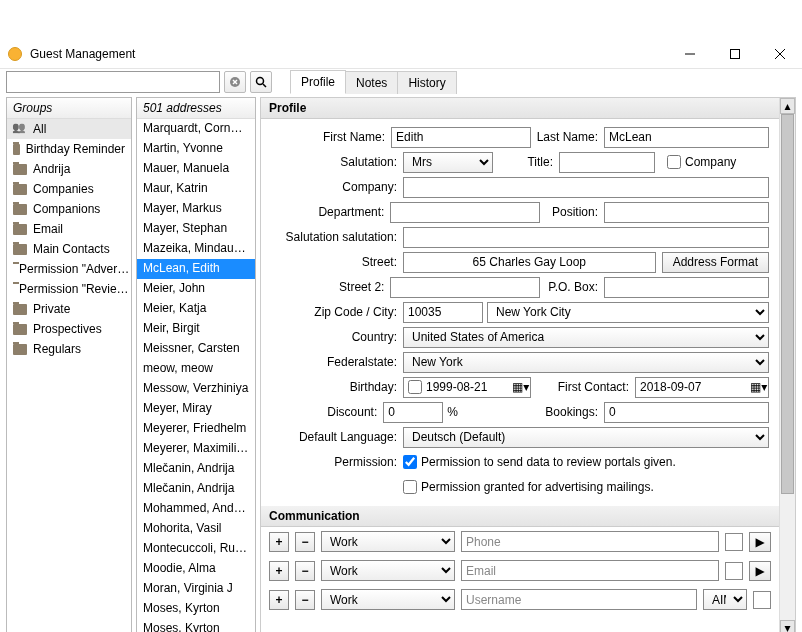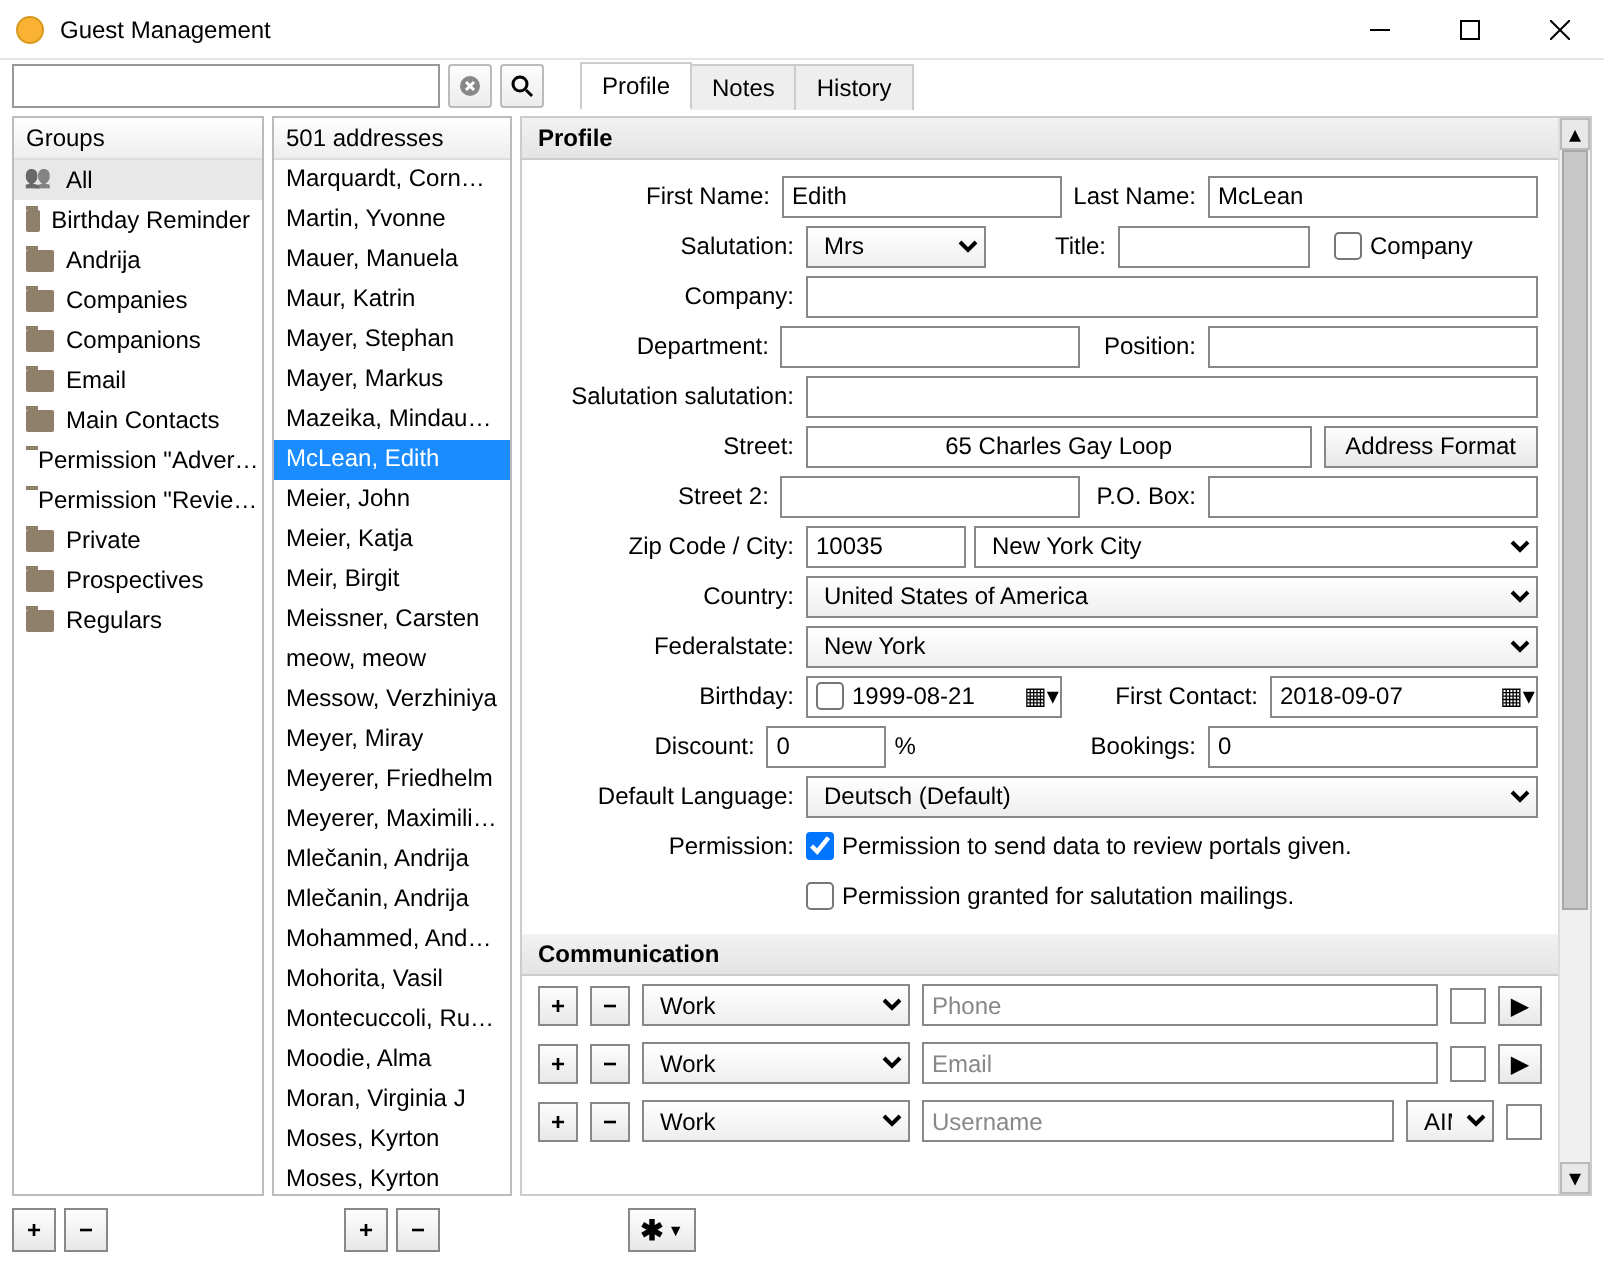"Guest Management" .titlebar { margin-top: none -> 39px }
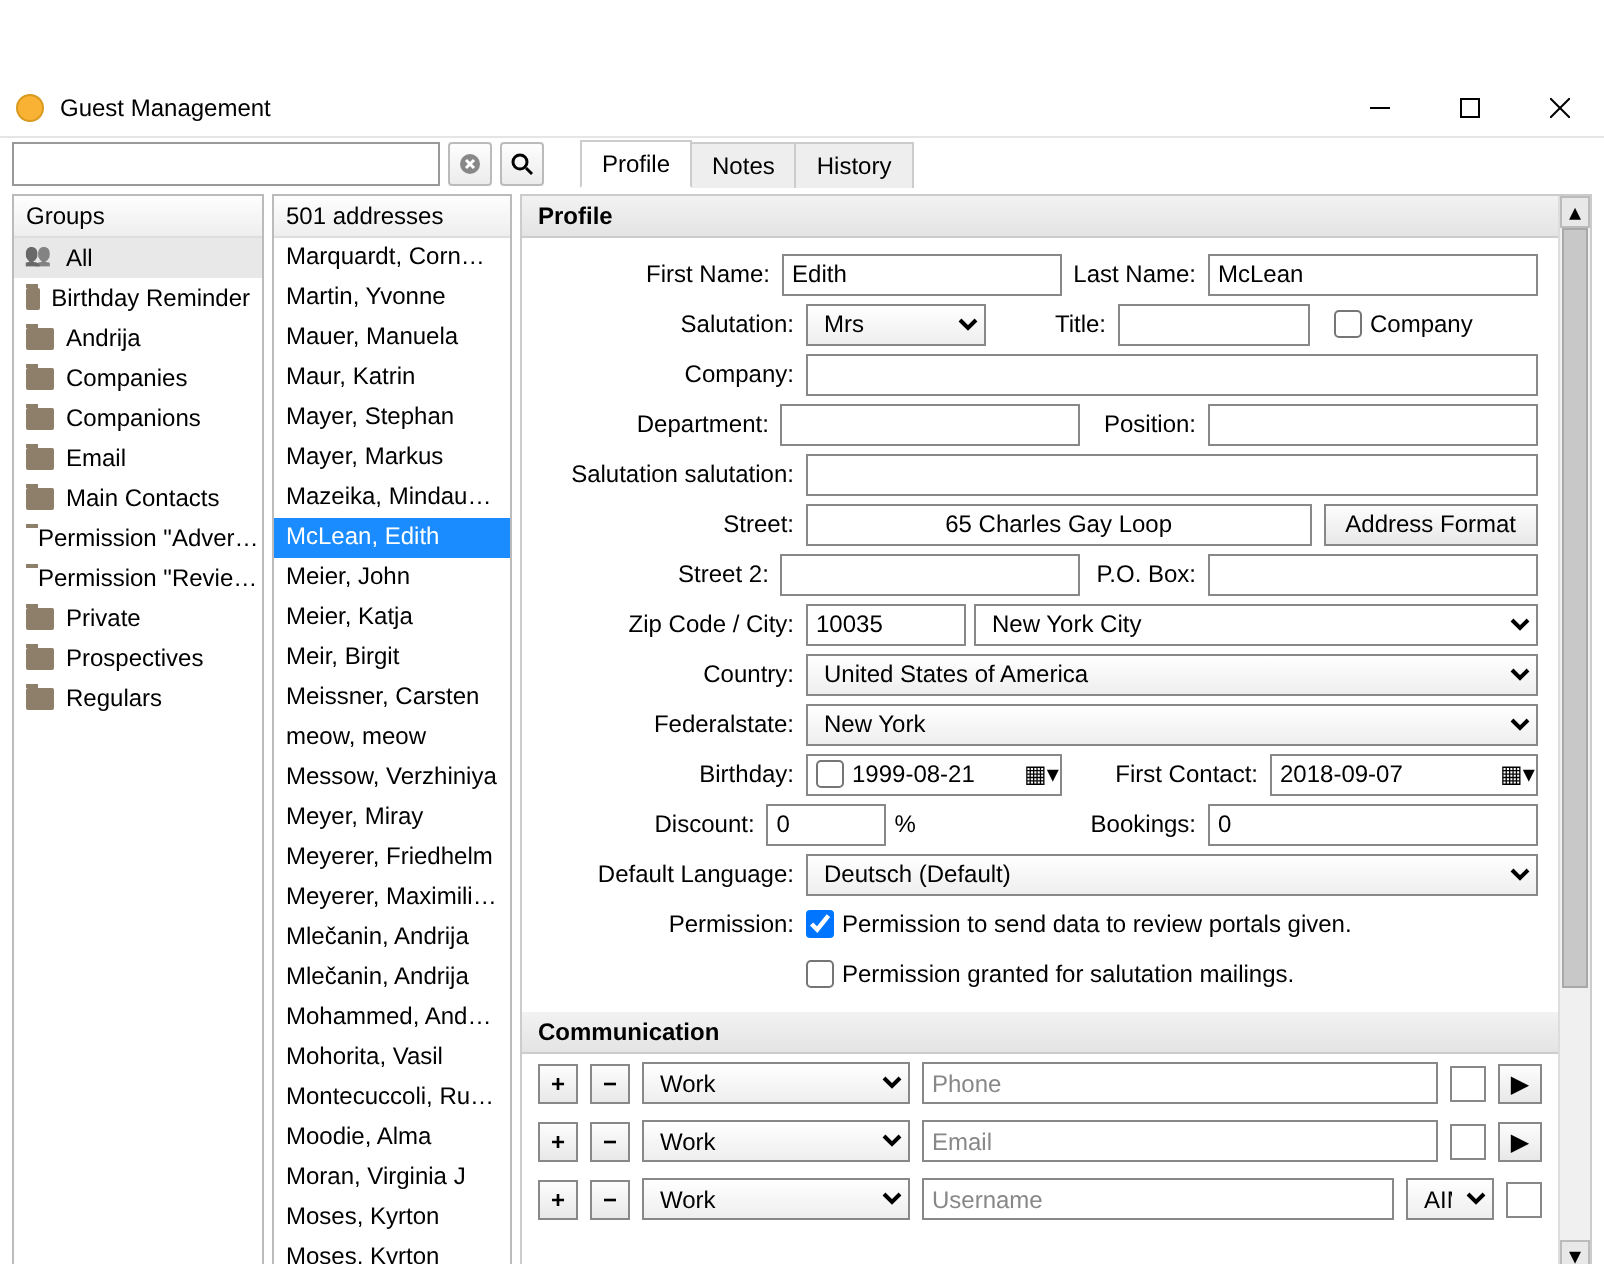"Groups" .col-groups .hdr, .col-list .hdr { font-style: none -> italic }
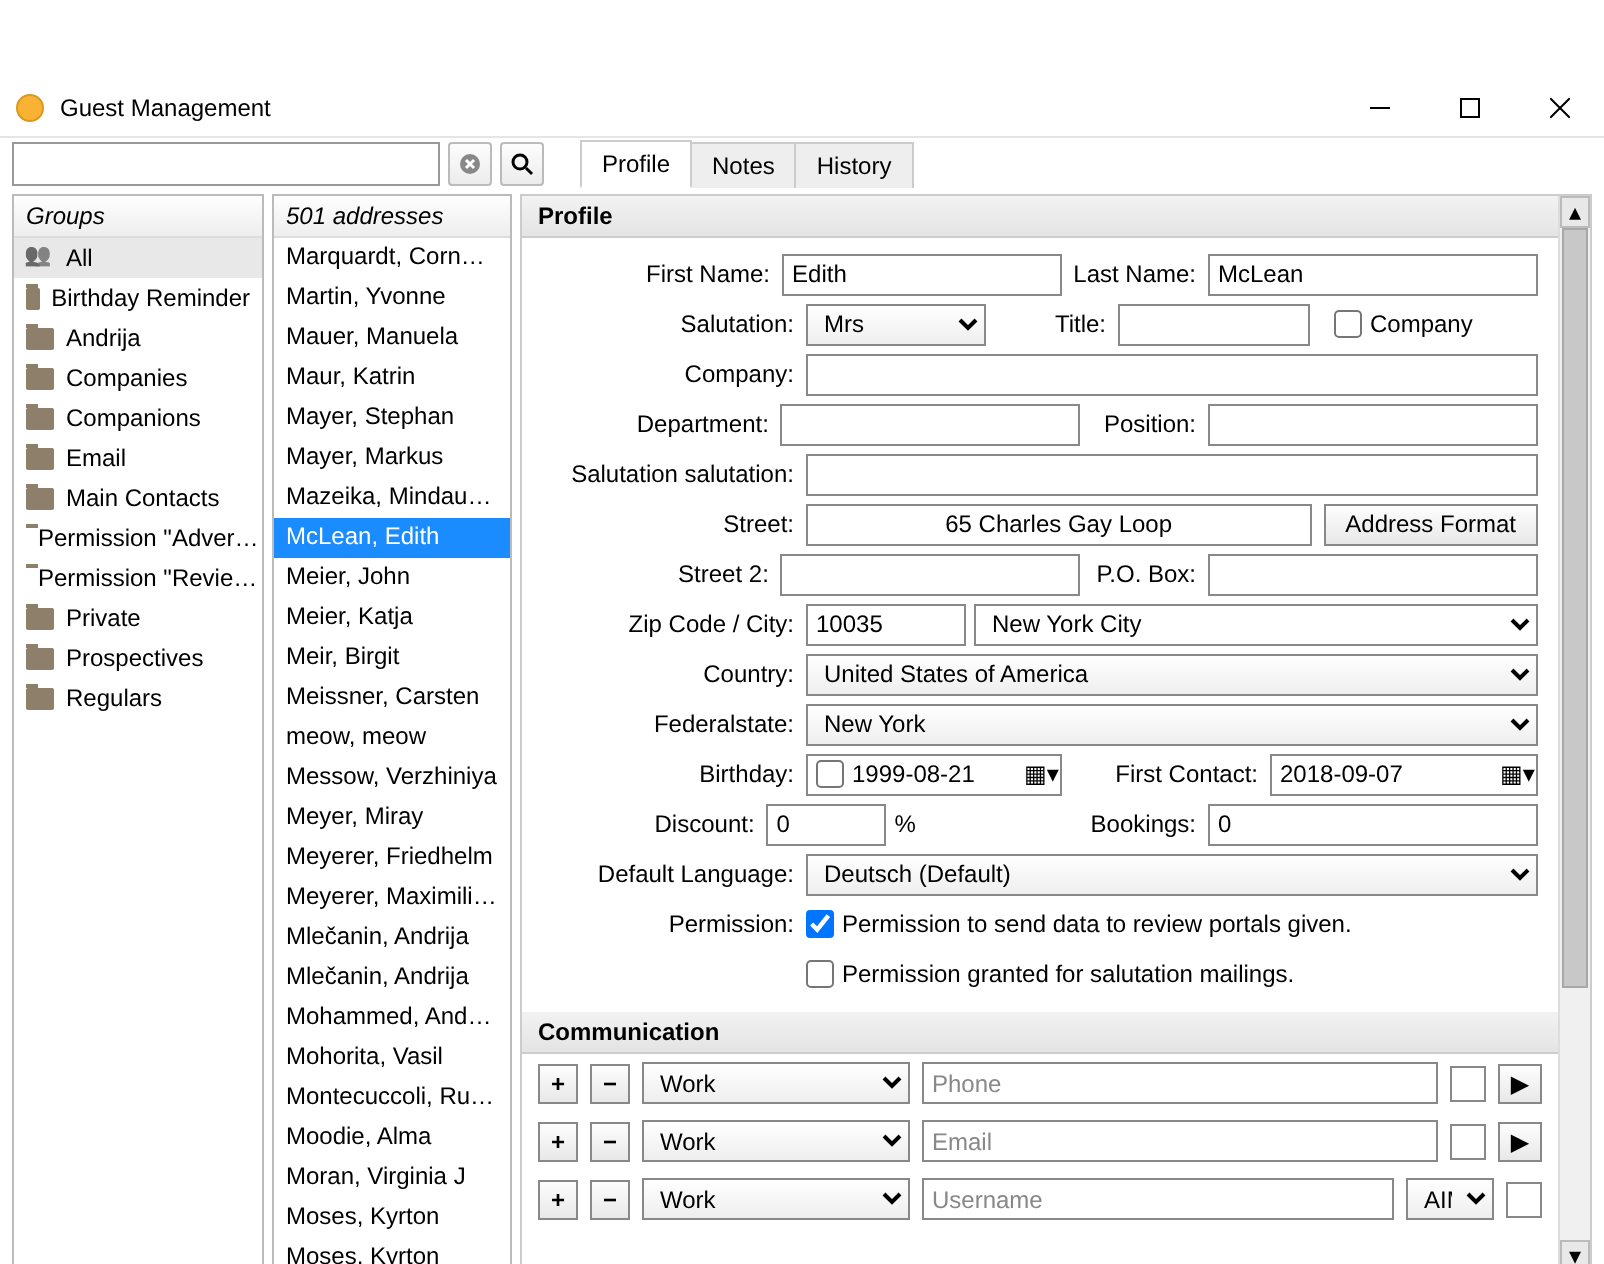"Mayer, Stephan" div.addr-item { order: before "Mayer, Markus" -> after "Mayer, Markus" }
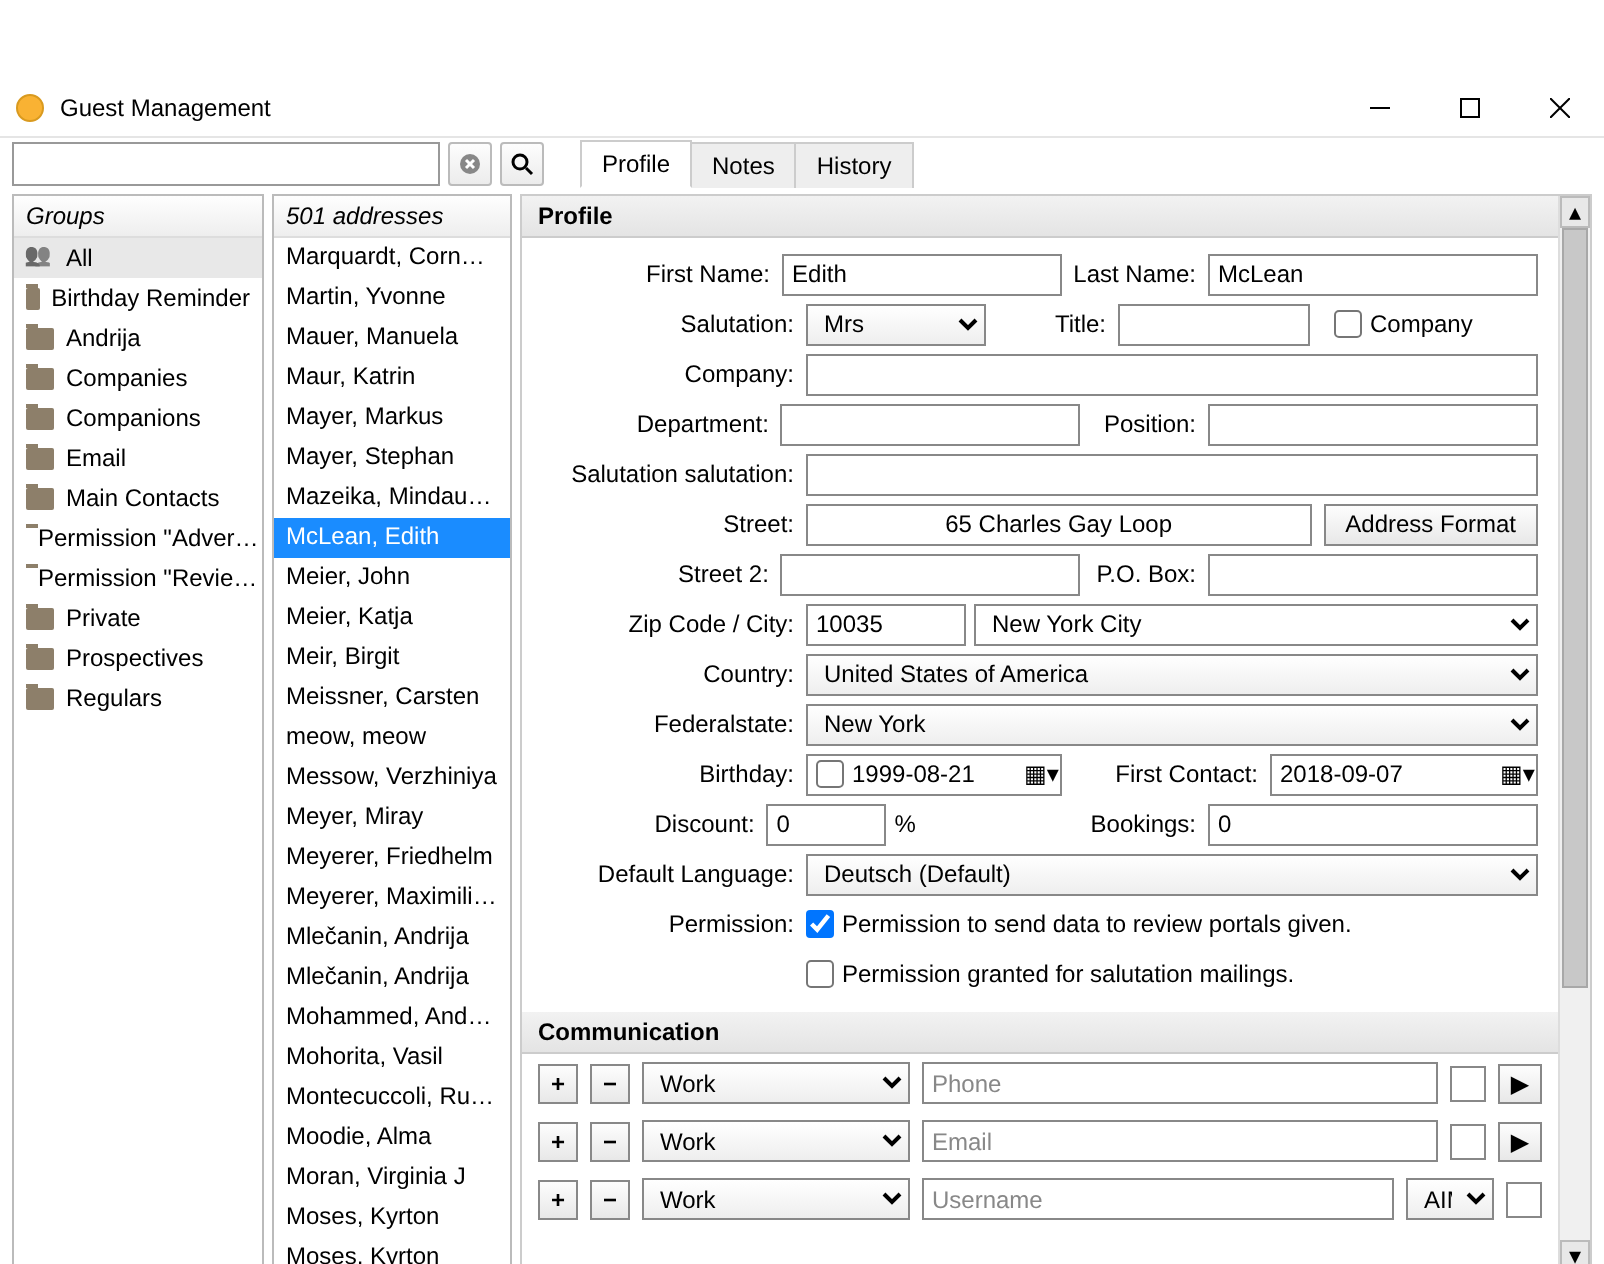"Permission granted for salutation" span { text: salutation -> advertising }
